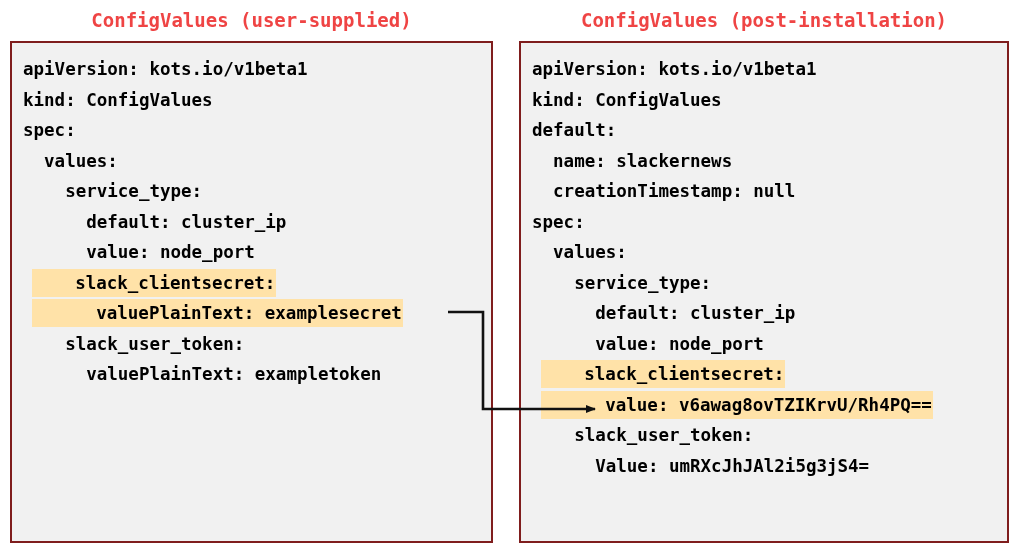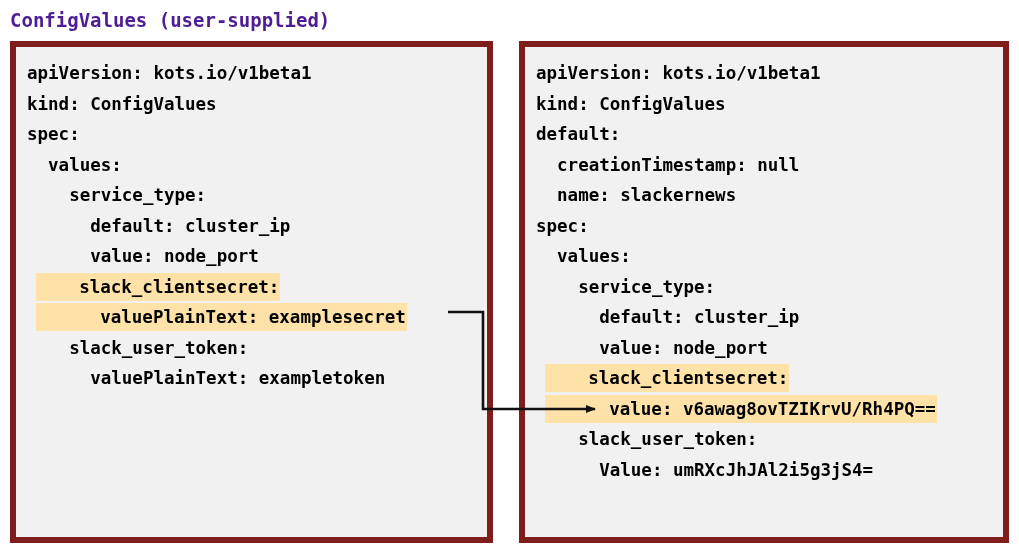"ConfigValues (user-supplied)" .panel-title { color: #4c1d95 -> #ef4444; text-align: none -> center }
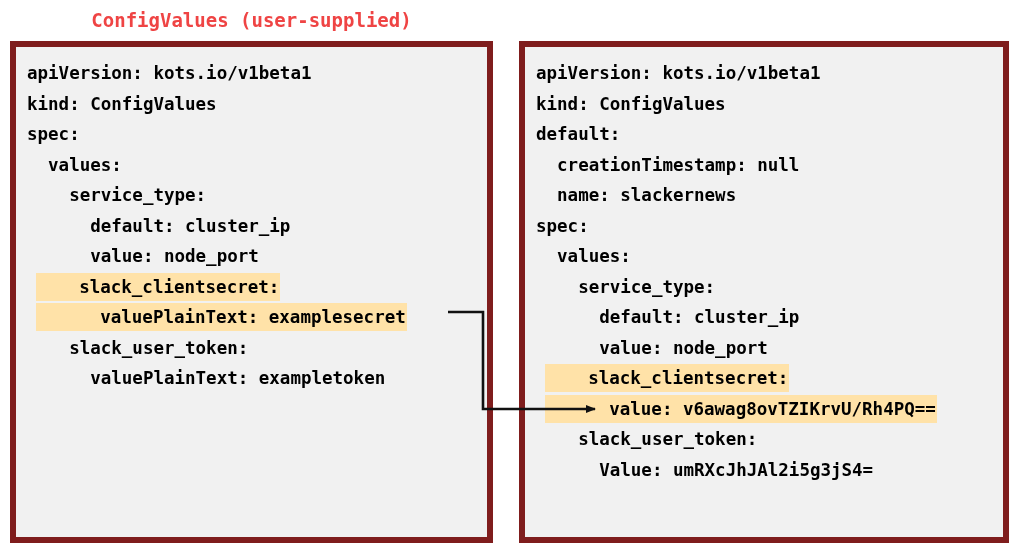"ConfigValues (post-installation)" div.panel-title { html: none -> <div>ConfigValues (post-installation)</div> }
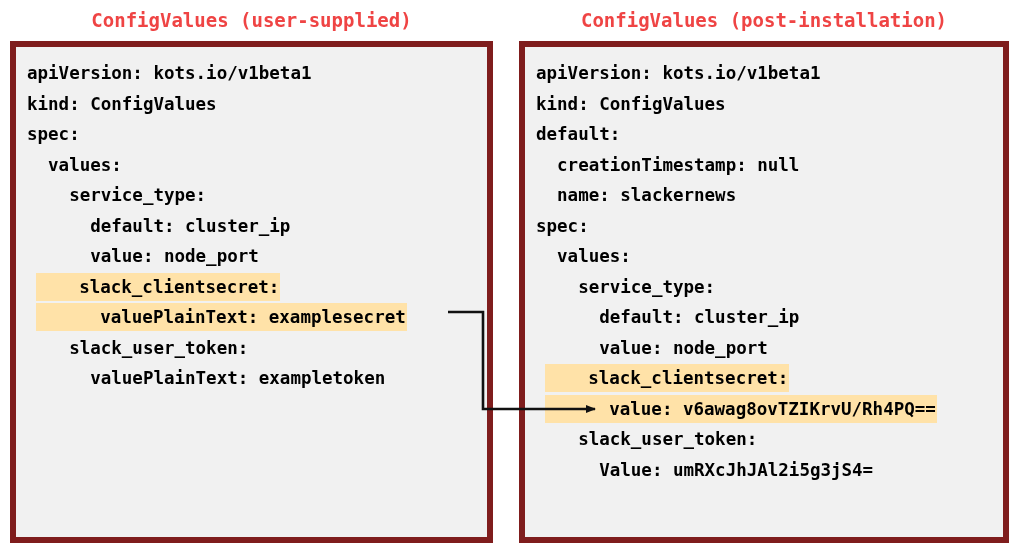"apiVersion: kots.io/v1beta1" .code-panel { border: 6px solid #7f1d1d -> 2px solid #7f1d1d }
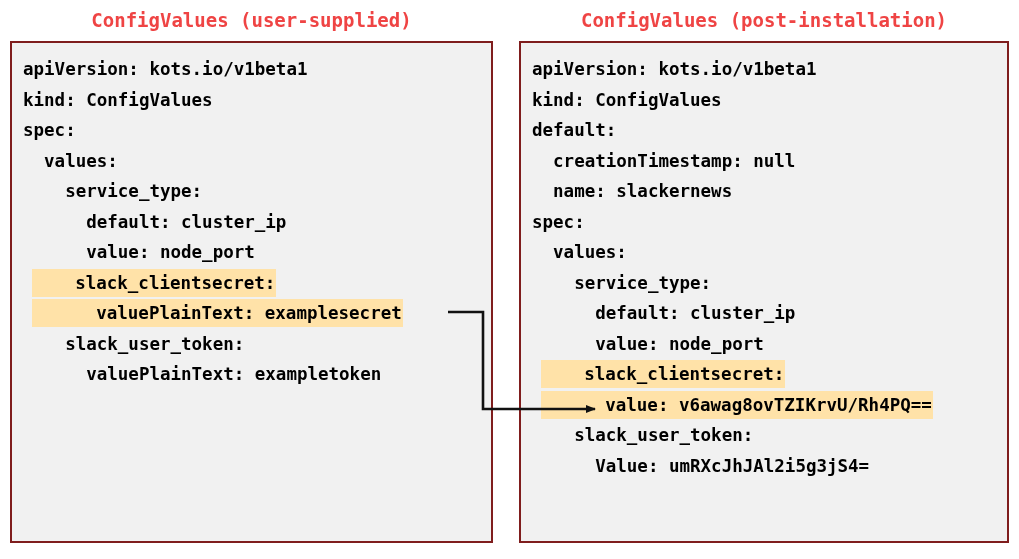"creationTimestamp: null" div.code-line { order: before "name: slackernews" -> after "name: slackernews" }
